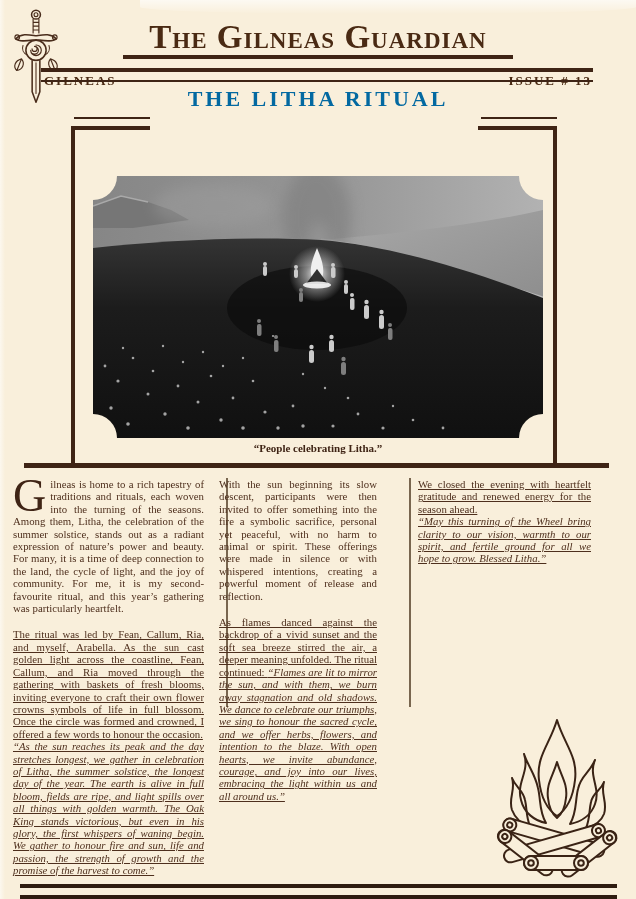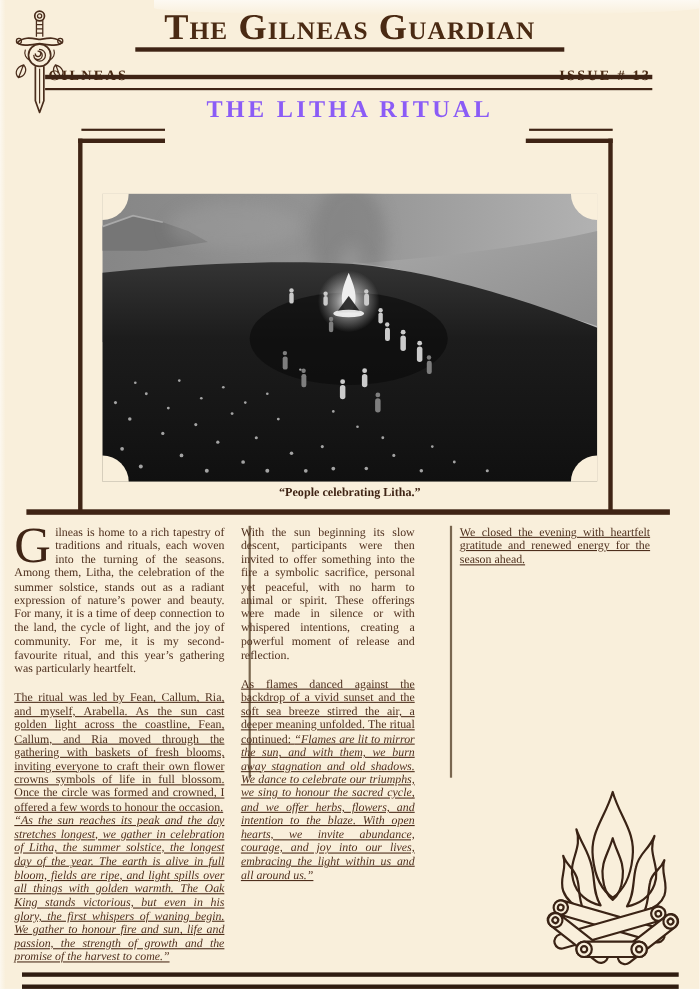"The Gilneas Guardian" .masthead { padding-top: 8px -> 20px }
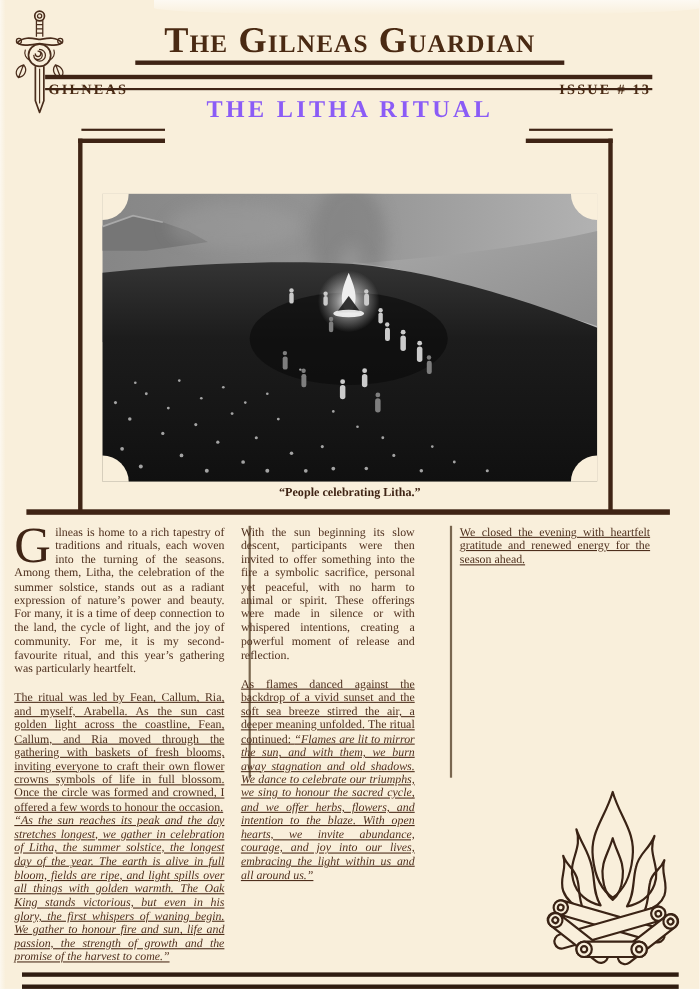"THE LITHA RITUAL" .headline { color: #8b5cf6 -> #0369a1 }
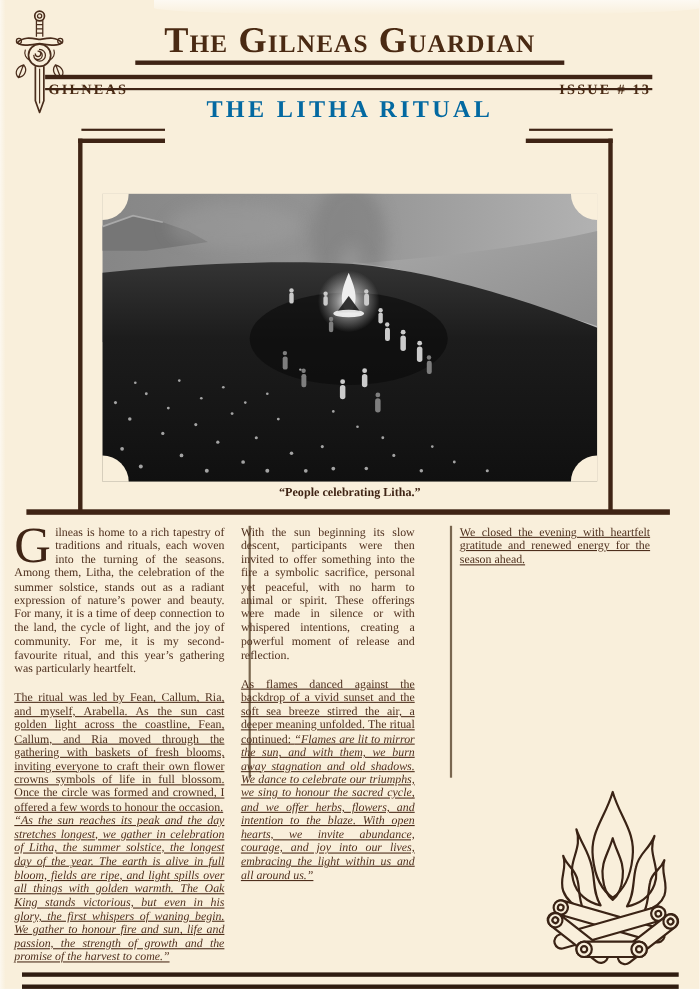"“May this turning of the" p.tight { html: none -> <p>“May this turning of the Wheel bring clarity to our vision, warmth to our spirit, and fertile ground for all we hope to grow. Blessed Litha.”</p> }
